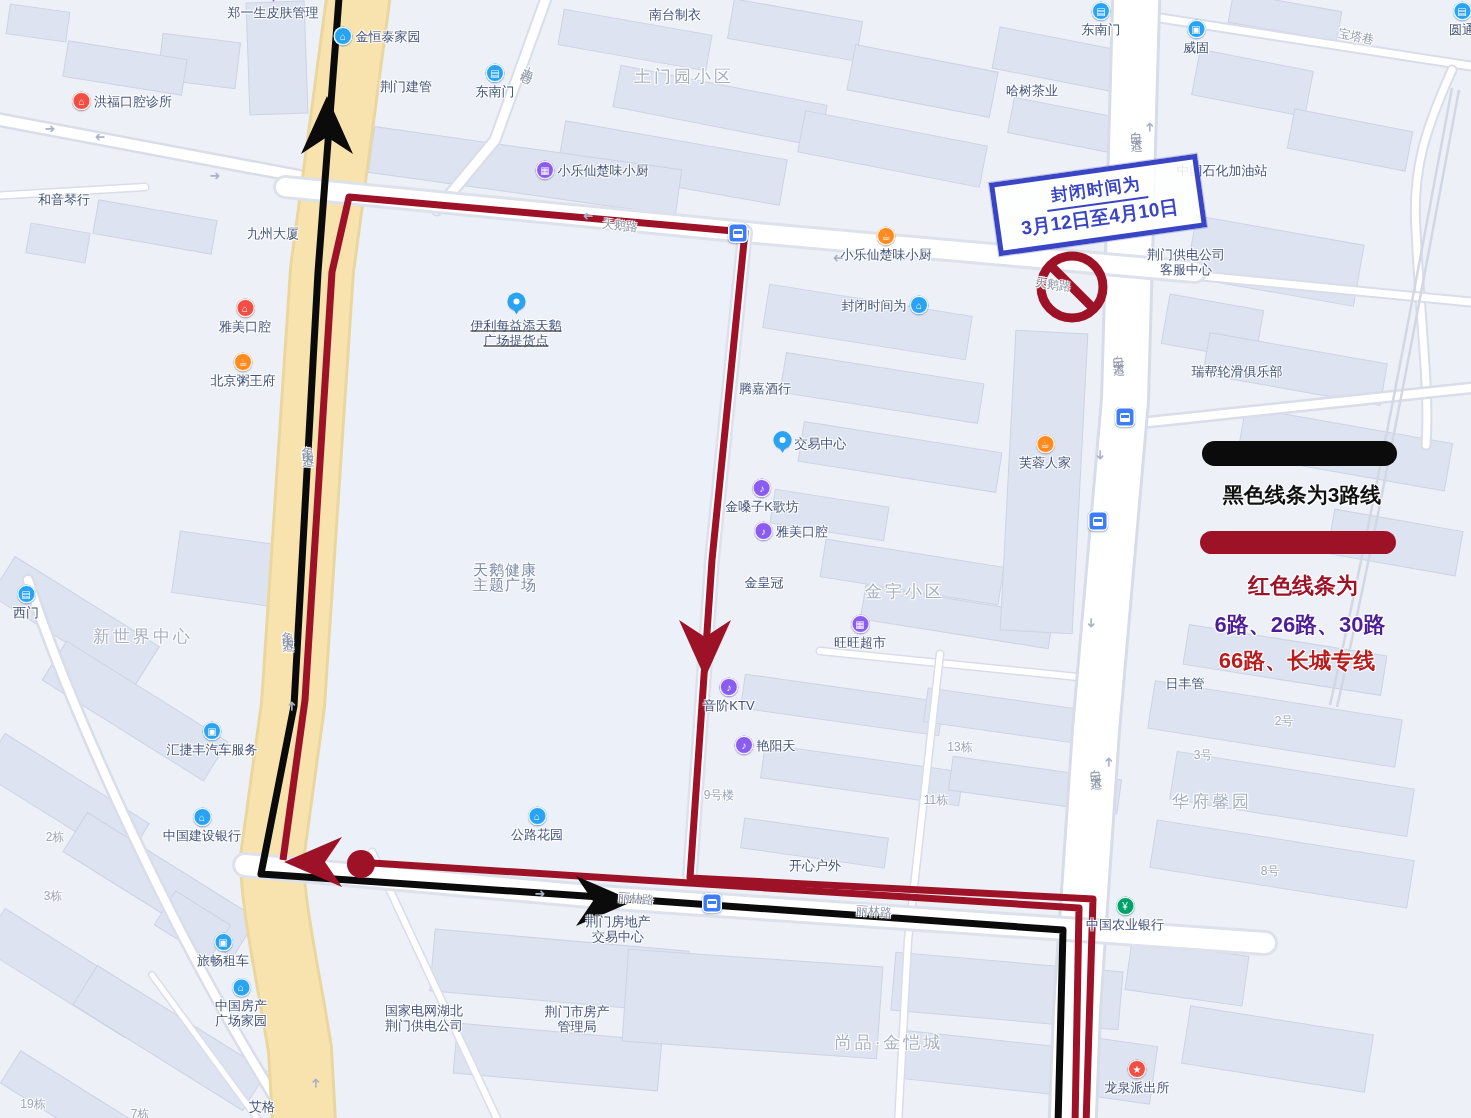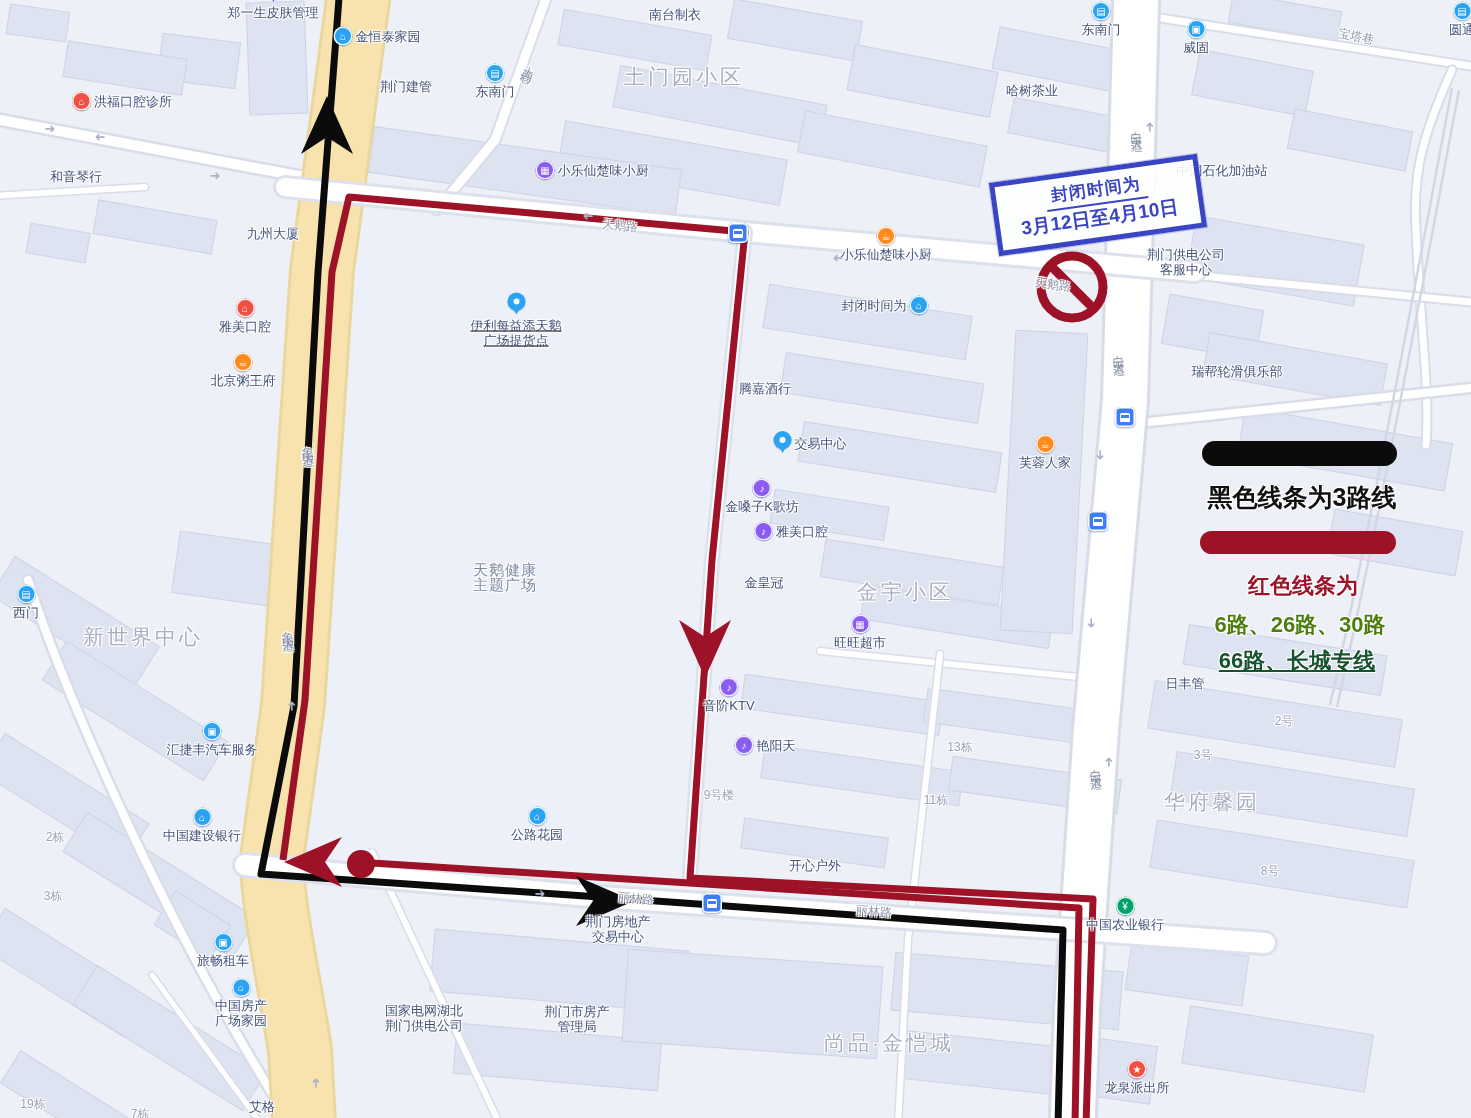"土门园小区" .poi.s-big .ptxt { font-size: 21px -> 17px }
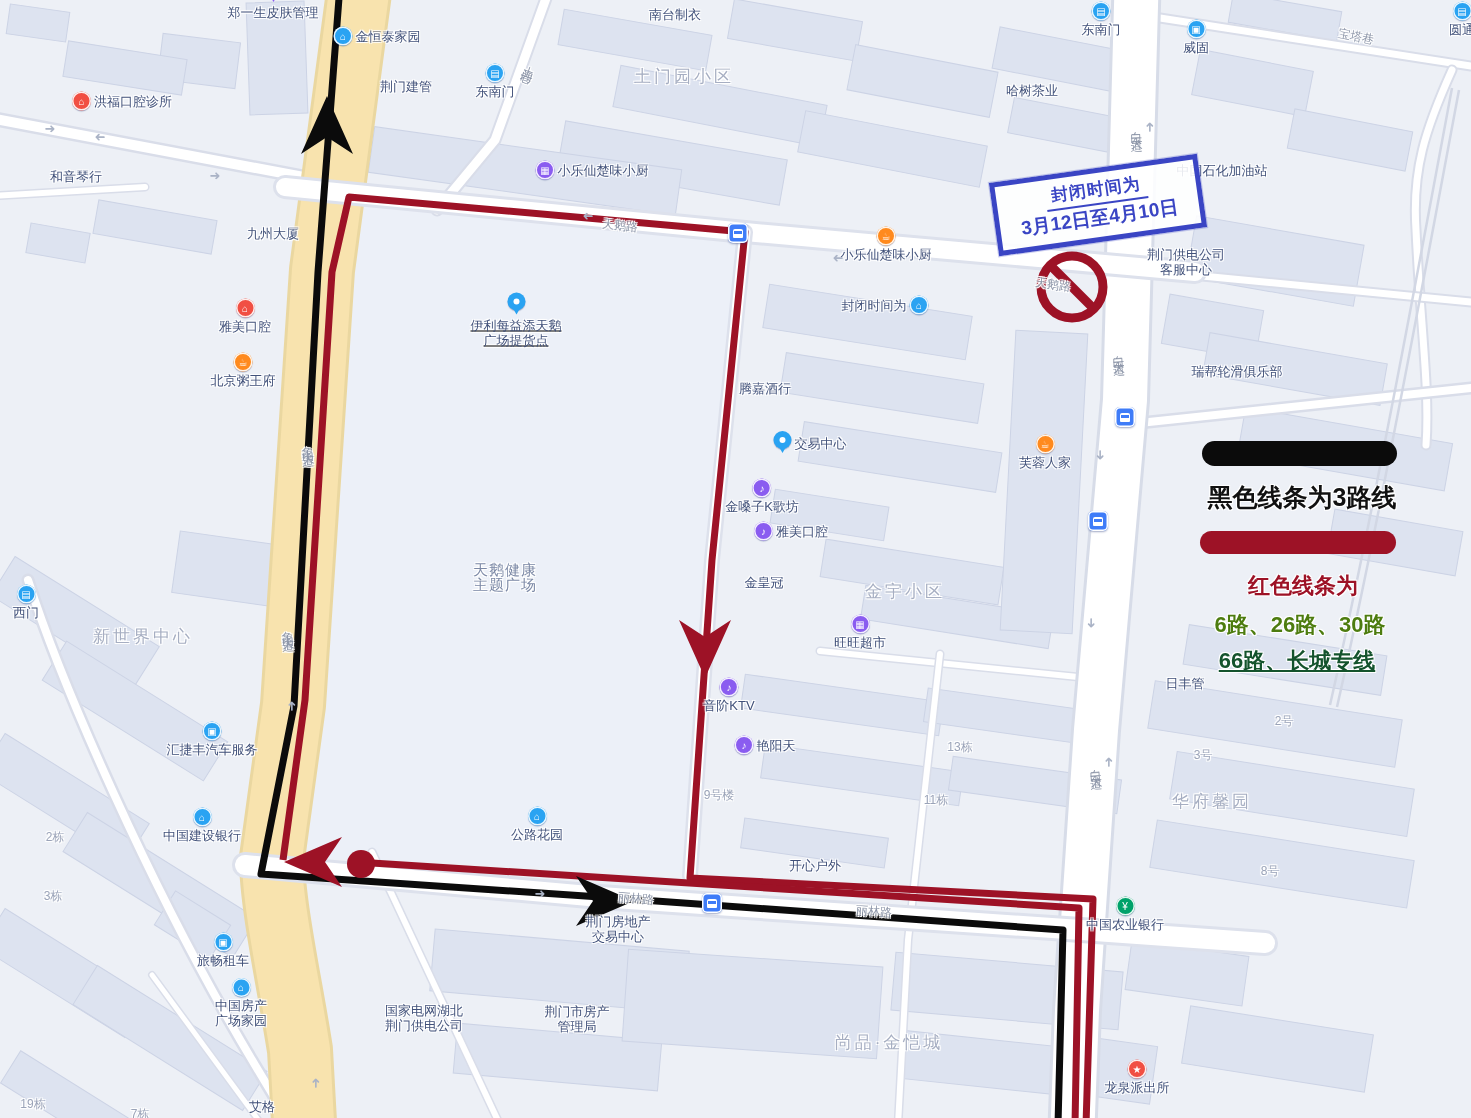"和音琴行" div.poi { margin-left: 12px -> none; top: 176px -> 199px }
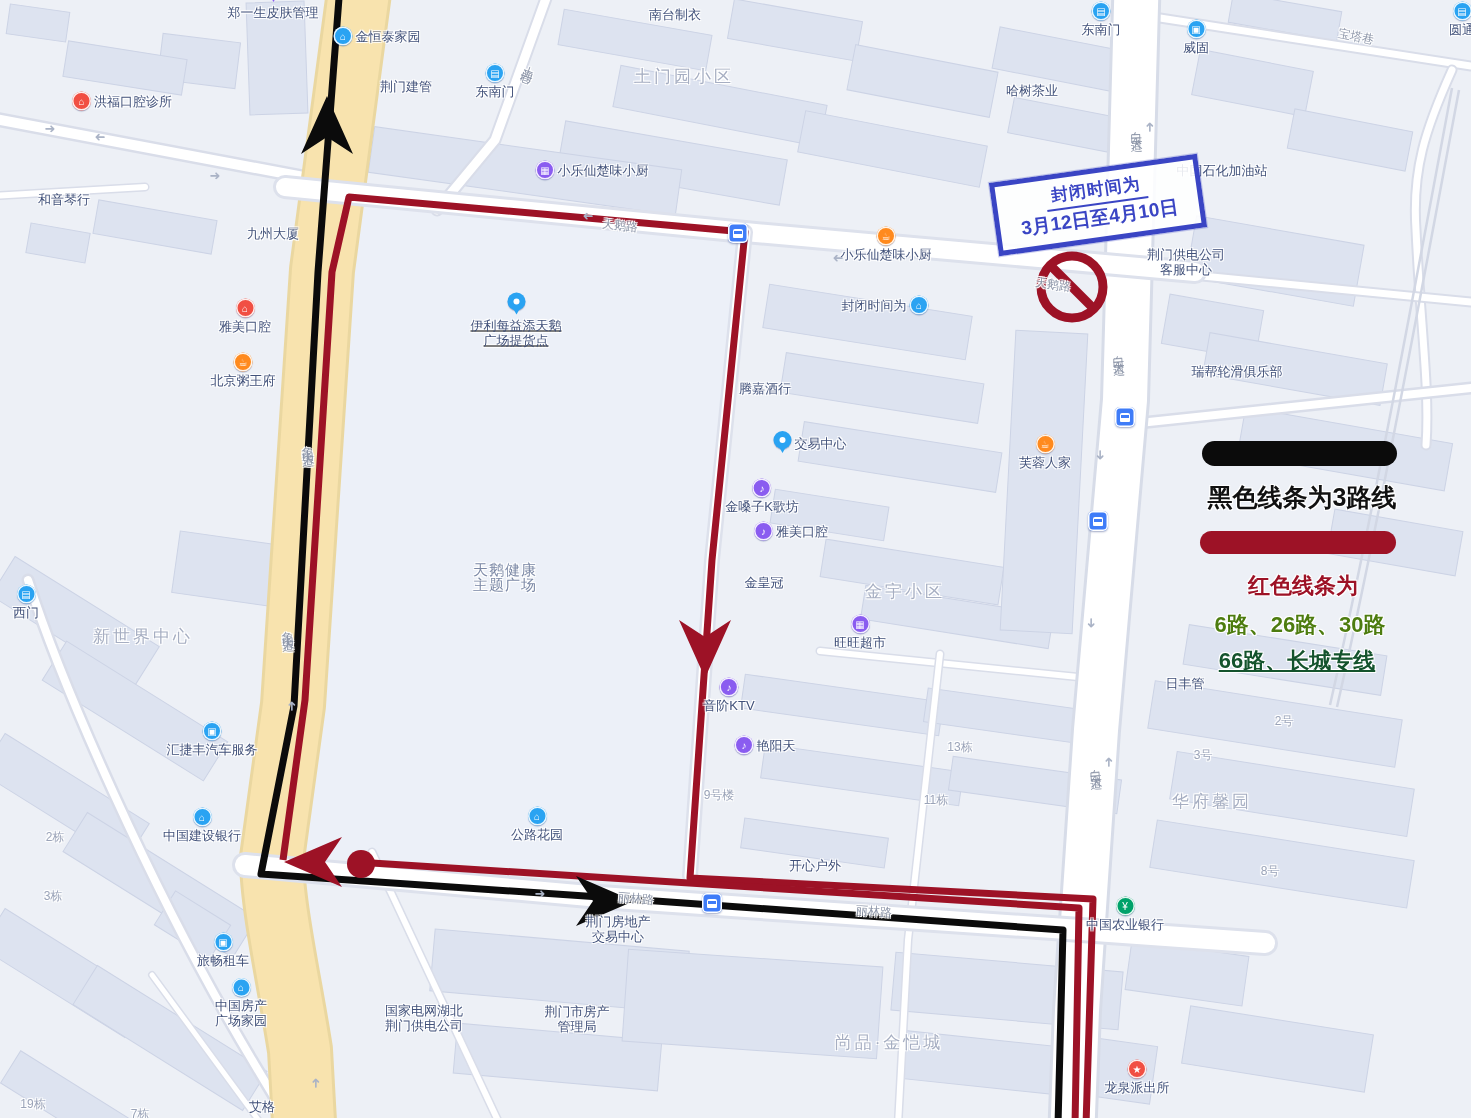"黑色线条为3路线" div.ltxt { font-size: 25px -> 21px }
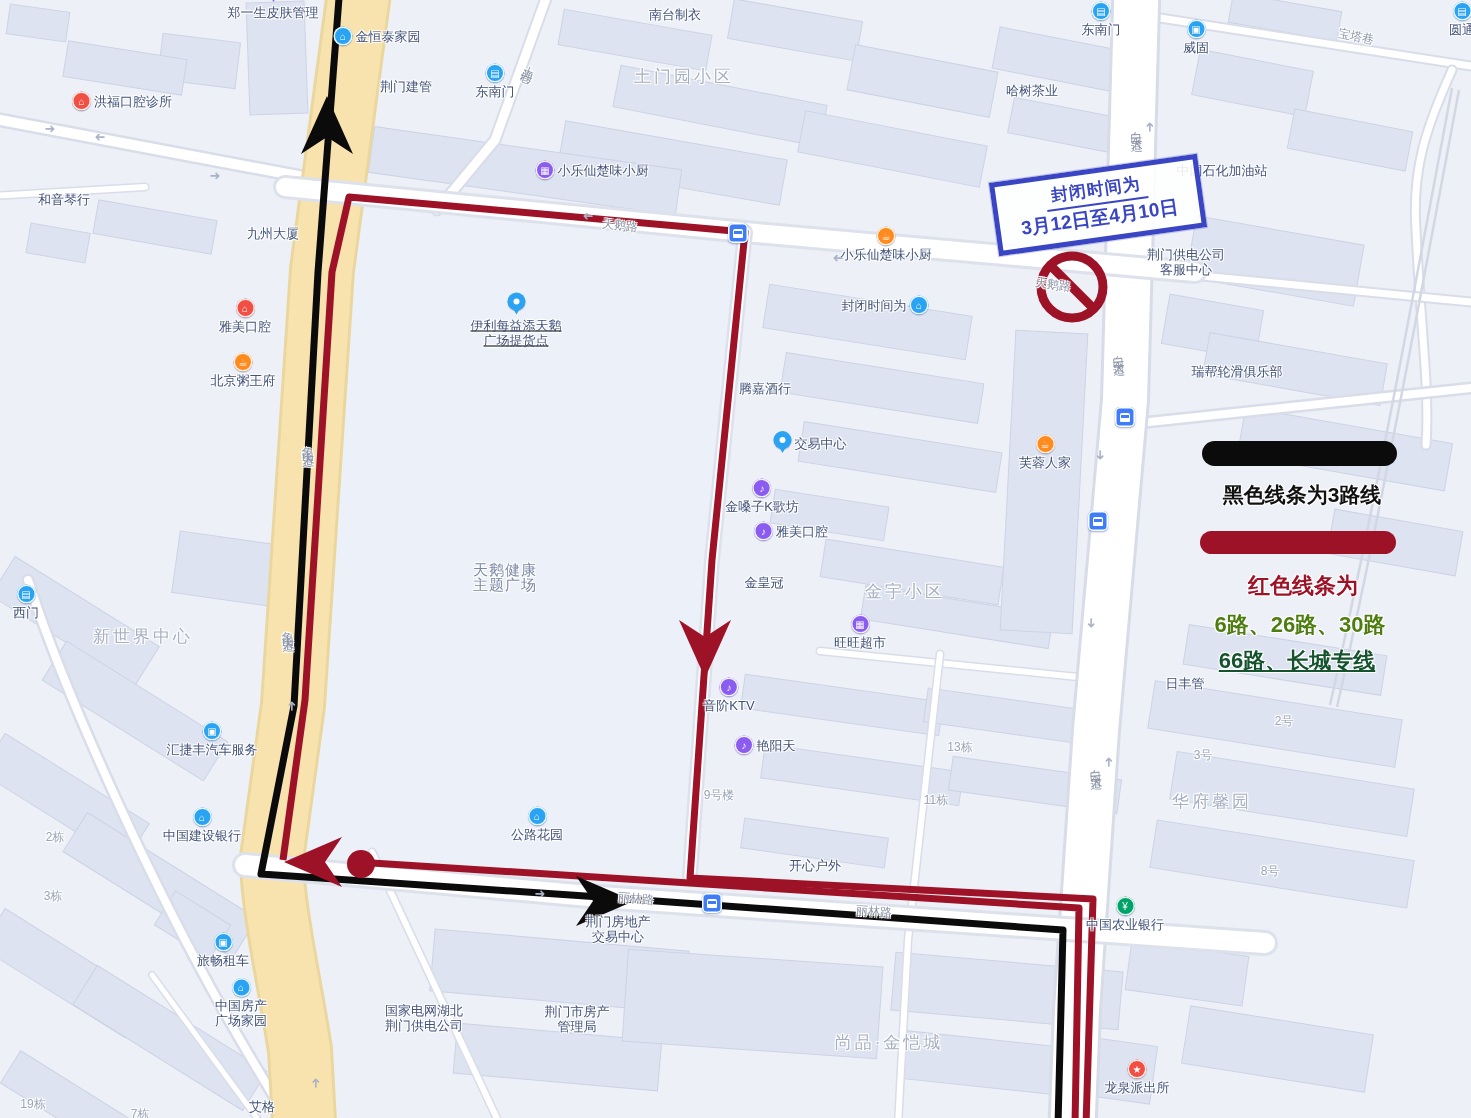"6路、26路、30路" div.ltxt { color: #4d7c0f -> #4c1d95 }
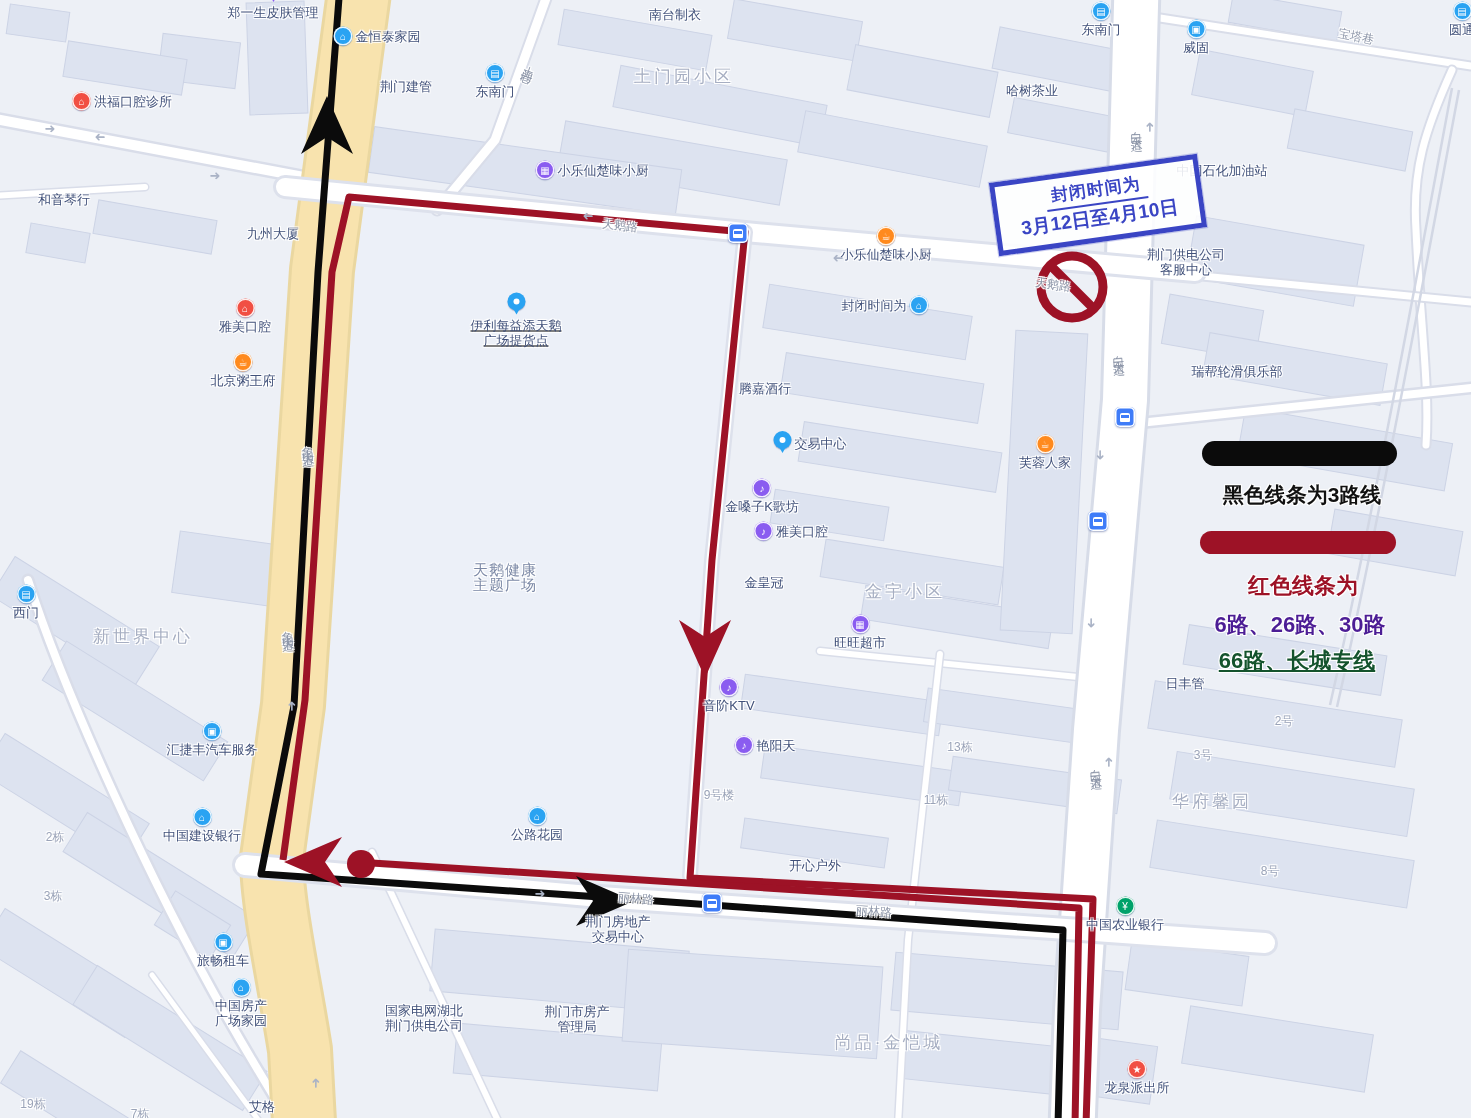"66路、长城专线" div.ltxt { color: #14532d -> #b91c1c; text-decoration: underline -> none }
